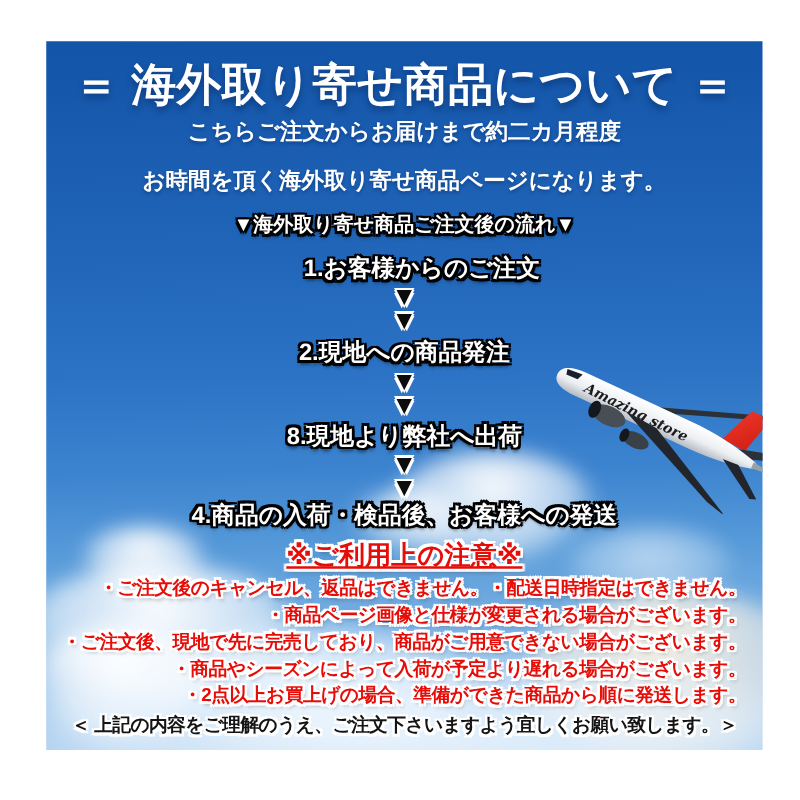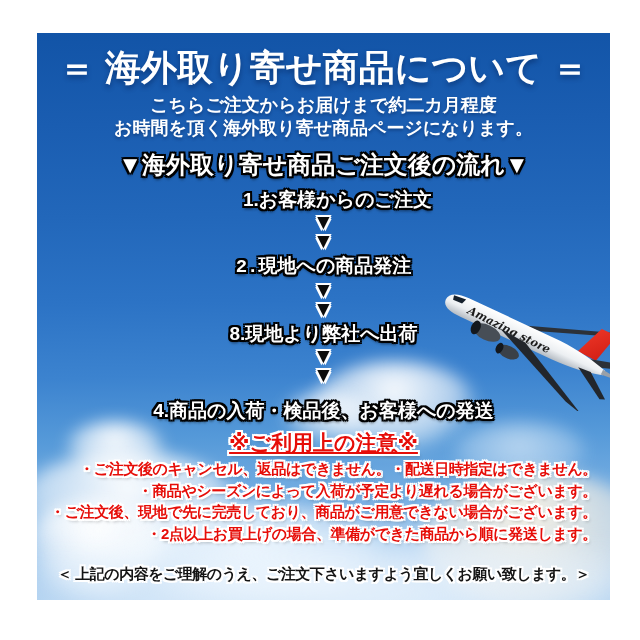"お時間を頂く海外取り寄せ商品ページになります。" div.subtitle { margin-top: 0 -> 16px }
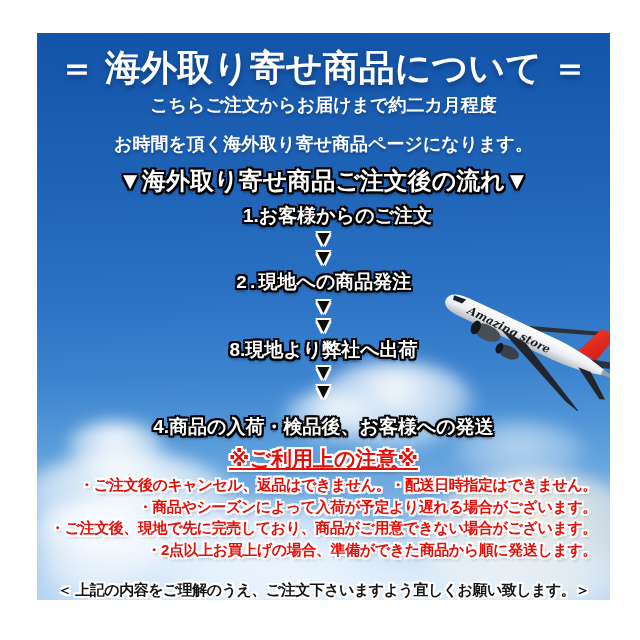"▼海外取り寄せ商品ご注文後の流れ▼" .flow-banner { font-size: 24px -> 16px }
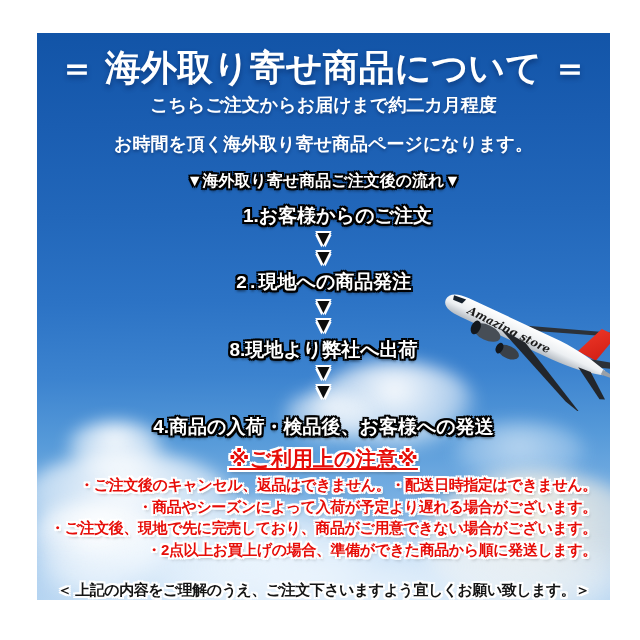"2.現地への商品発注" .st-2 { font-family: Liberation Mono, monospace -> none }
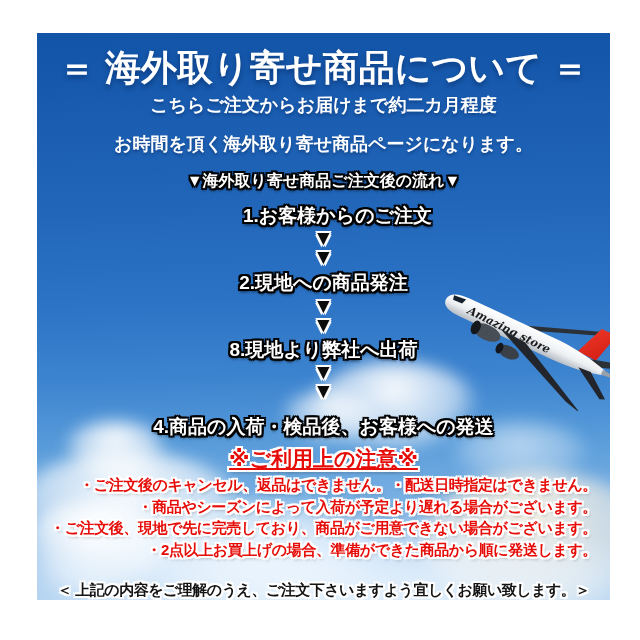"4.商品の入荷・検品後、お客様への発送" .st-4 { margin-top: 16px -> 2px }
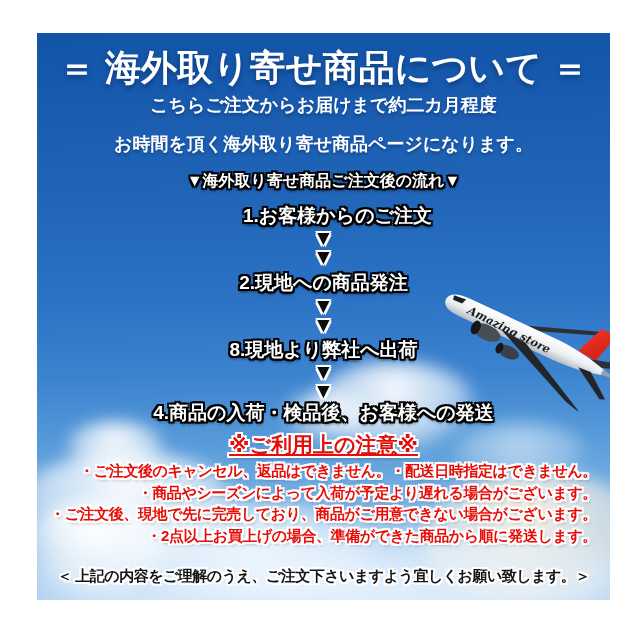"・商品ページ画像と仕様が変更される場合がございます。" div.o-red { html: none -> <div>・商品ページ画像と仕様が変更される場合がございます。</div> }
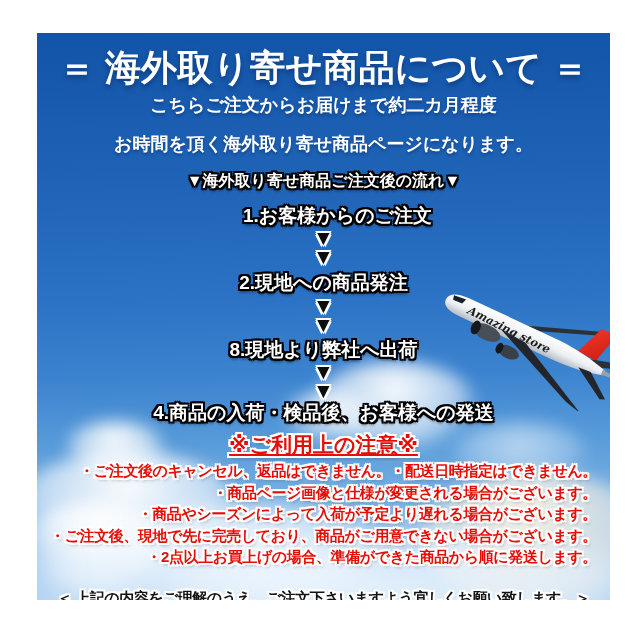"・商品やシーズンによって入荷が予定より遅れる場合がございます。" div.o-red { order: before "・ご注文後、現地で先に完売しており、商品がご用意できない場合がございます。" -> after "・ご注文後、現地で先に完売しており、商品がご用意できない場合がございます。" }
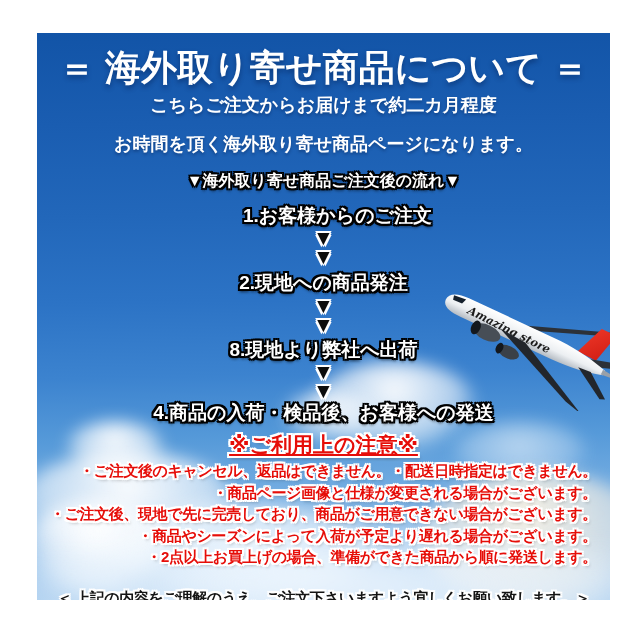"＜ 上記の内容をご理解のうえ、ご注文下さいますよう宜しくお願い致します。＞" .closing { margin-top: 19px -> 2px }
